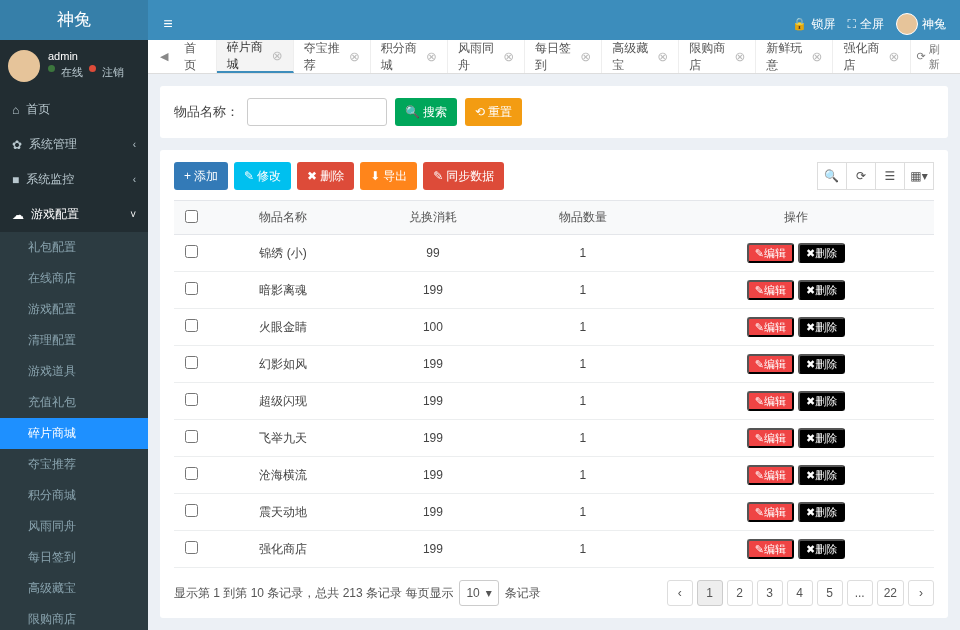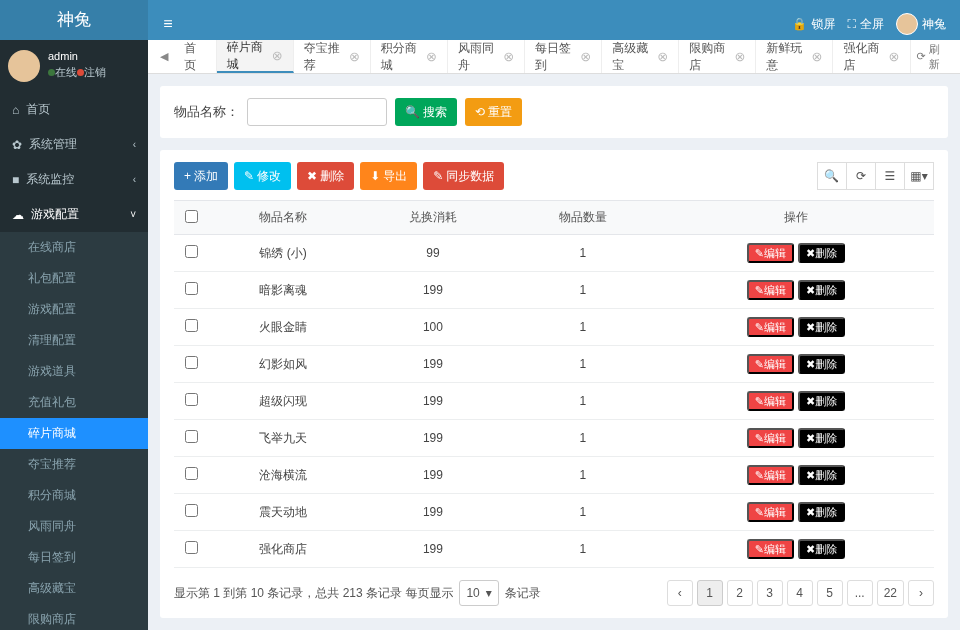"在线" .status { align-items: center -> none; gap: none -> 6px }
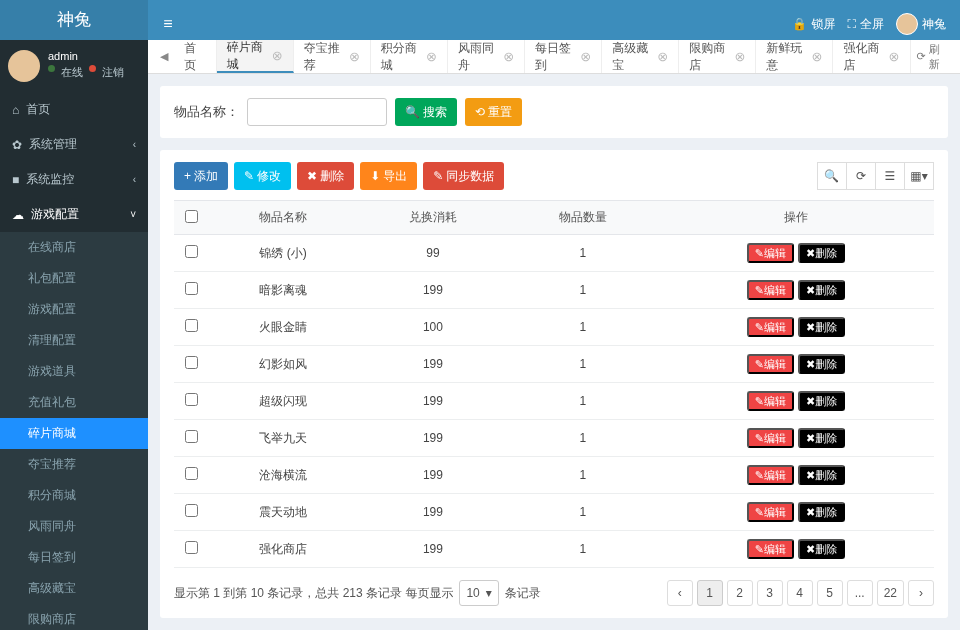"在线商店" div.sub { order: before "礼包配置" -> after "礼包配置" }
